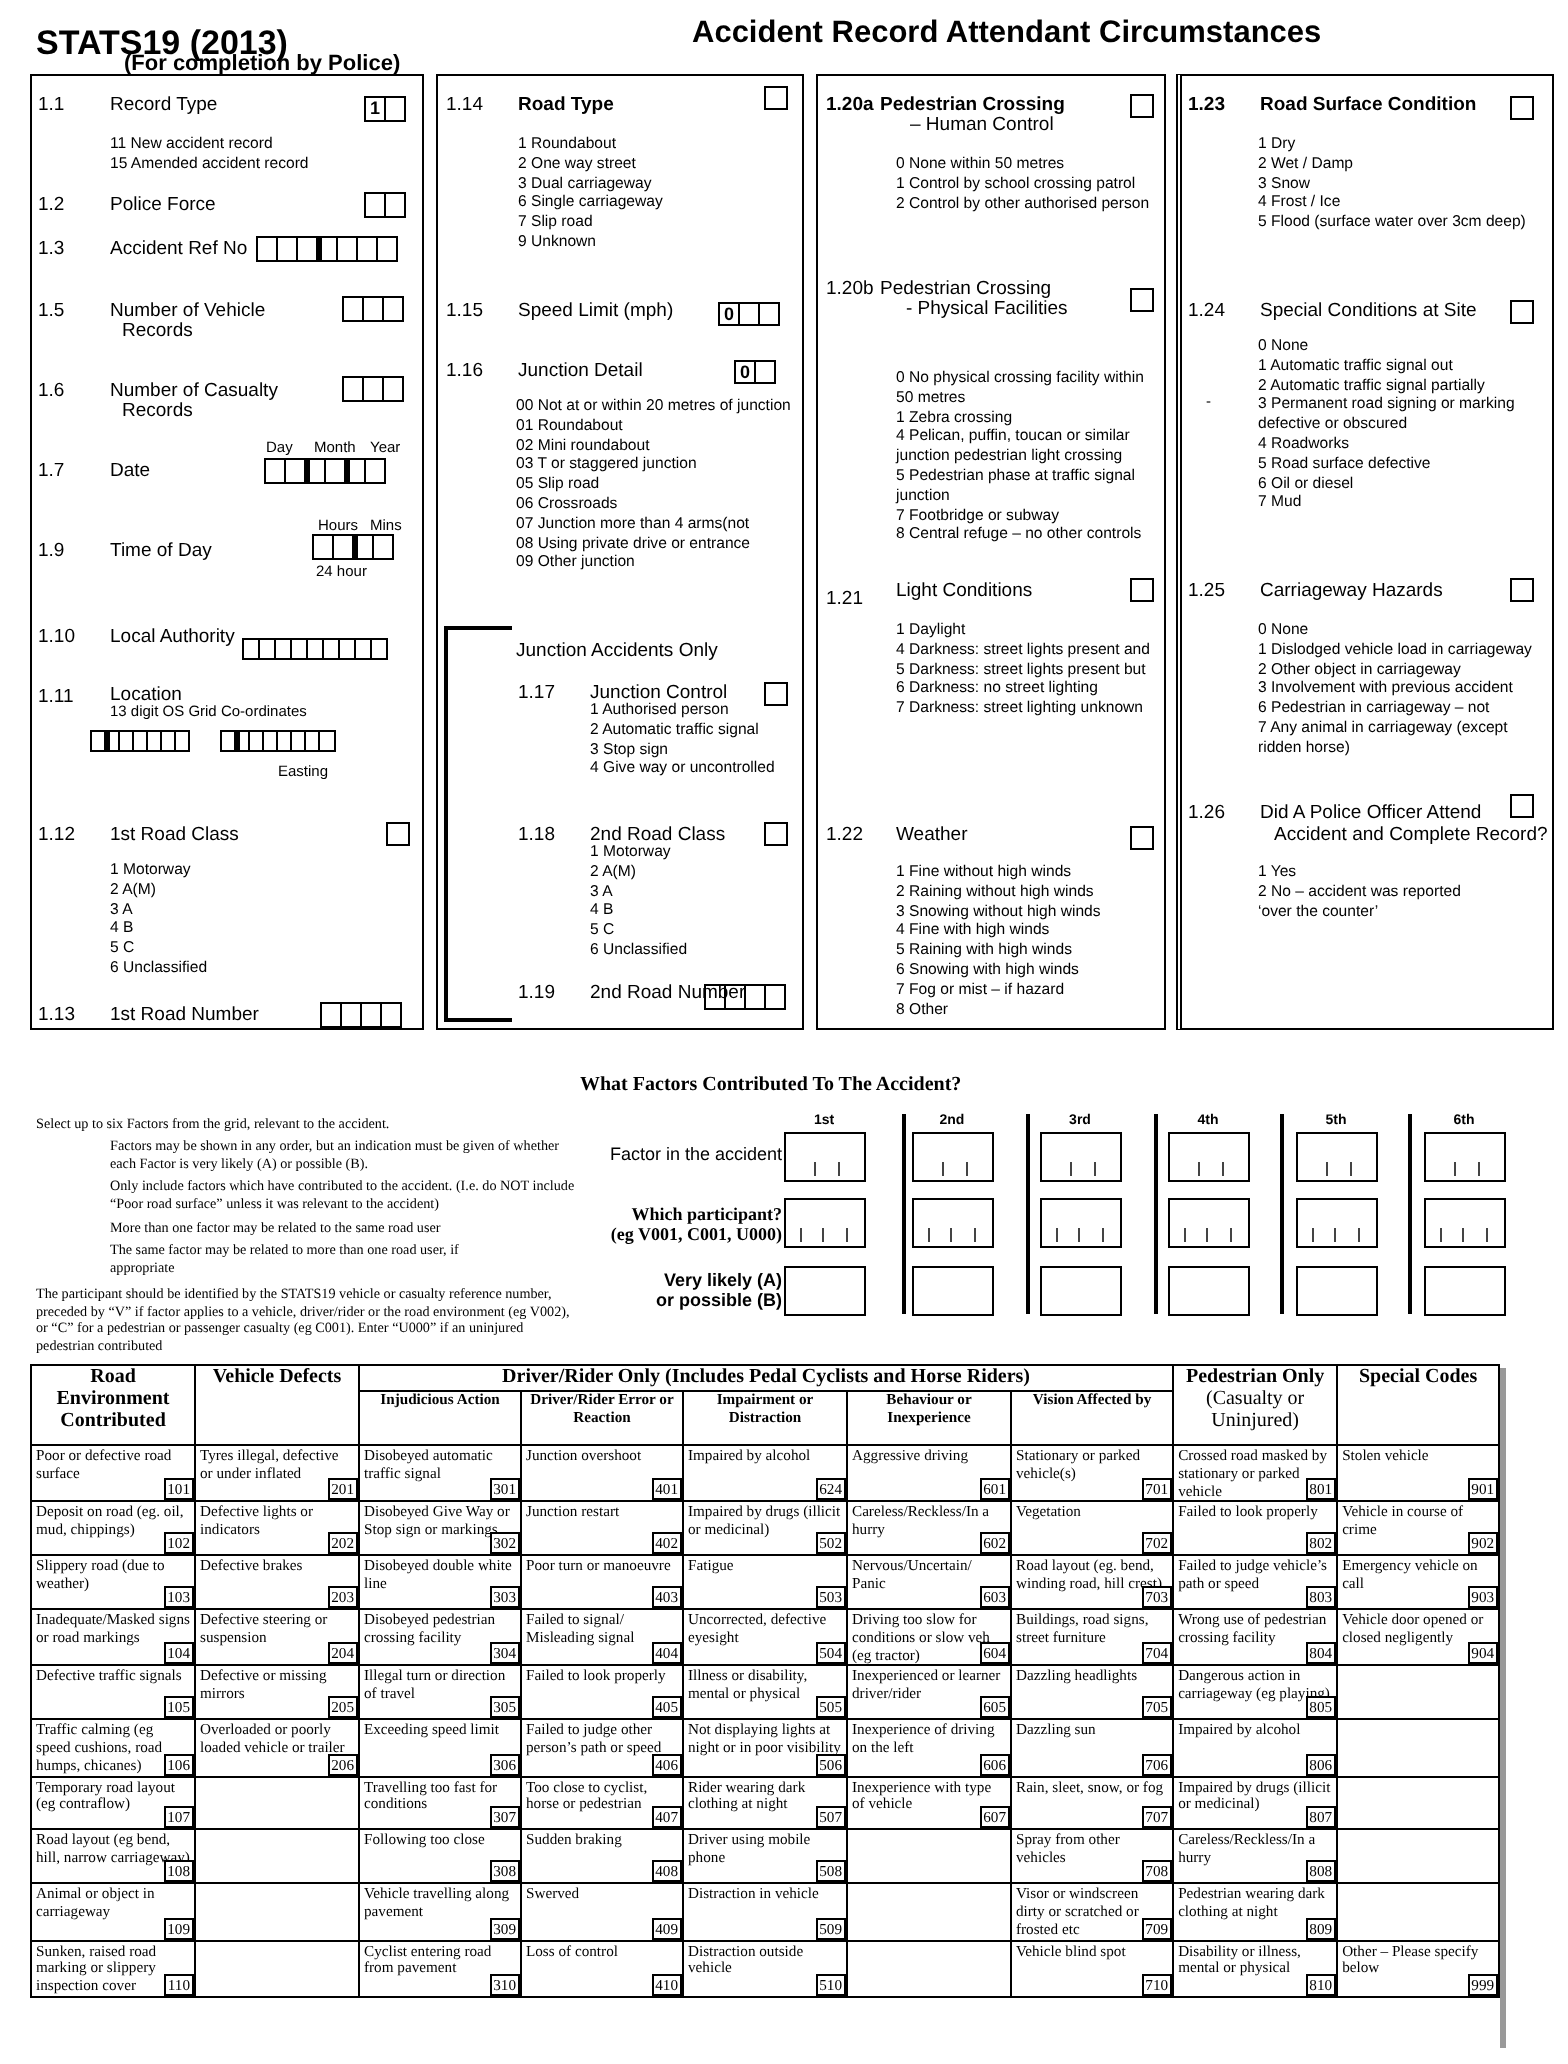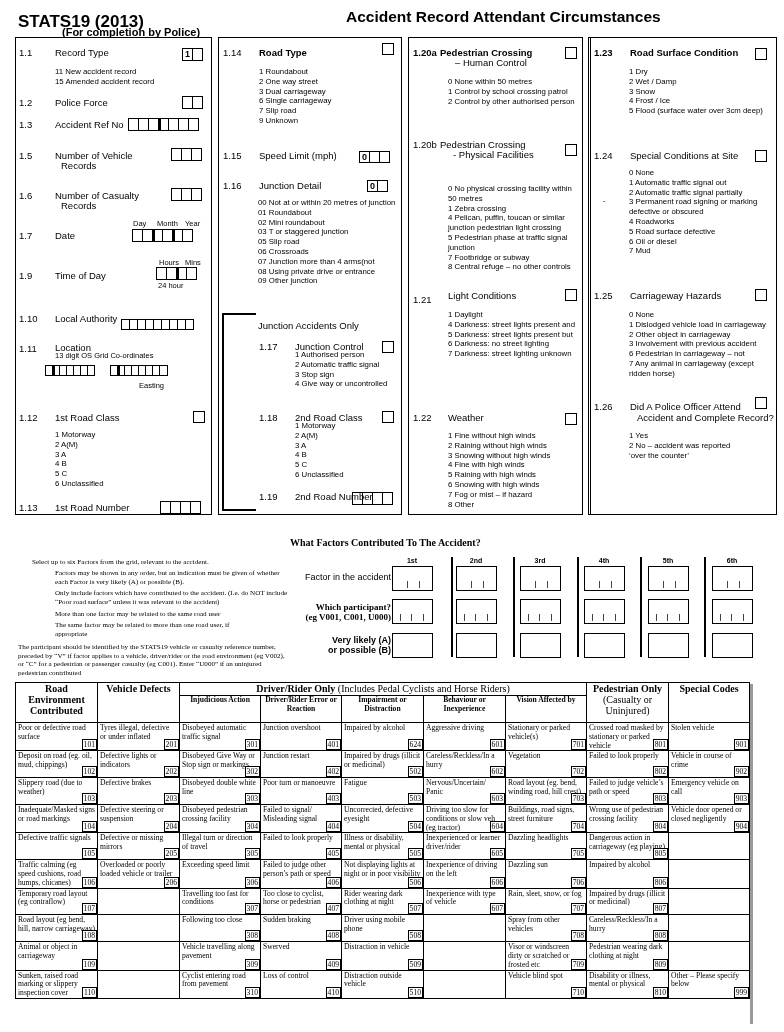"Select up to six Factors" div.instr { left: 32px -> 18px }
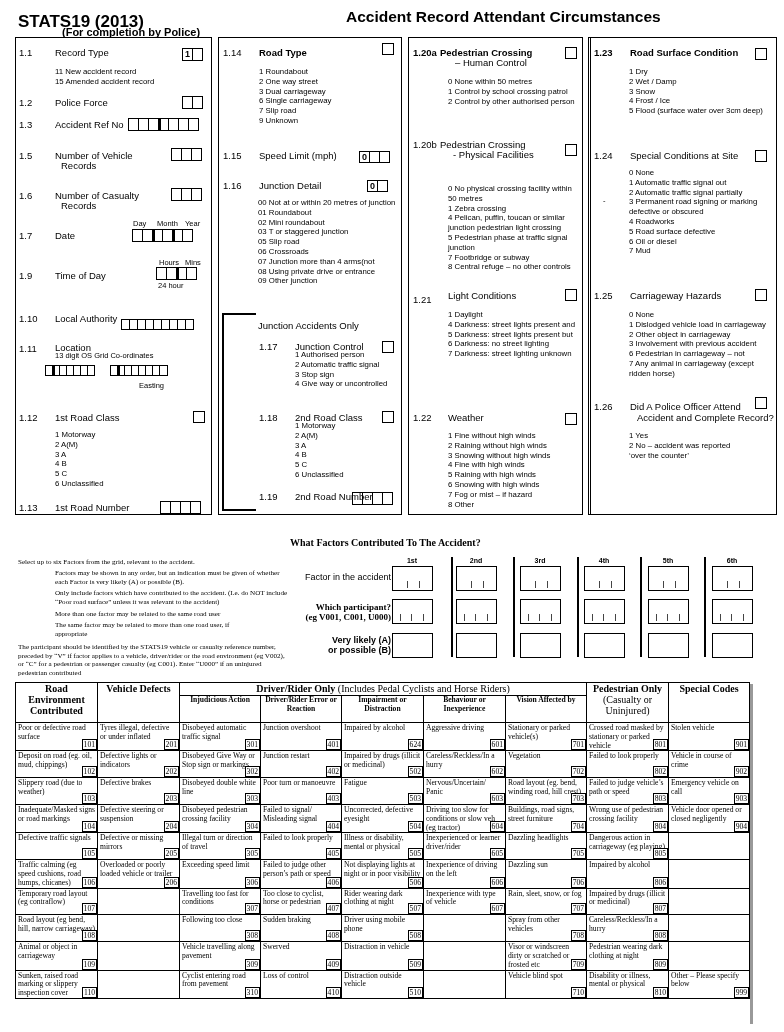"(Includes Pedal Cyclists and Horse" span { font-weight: normal -> bold }
